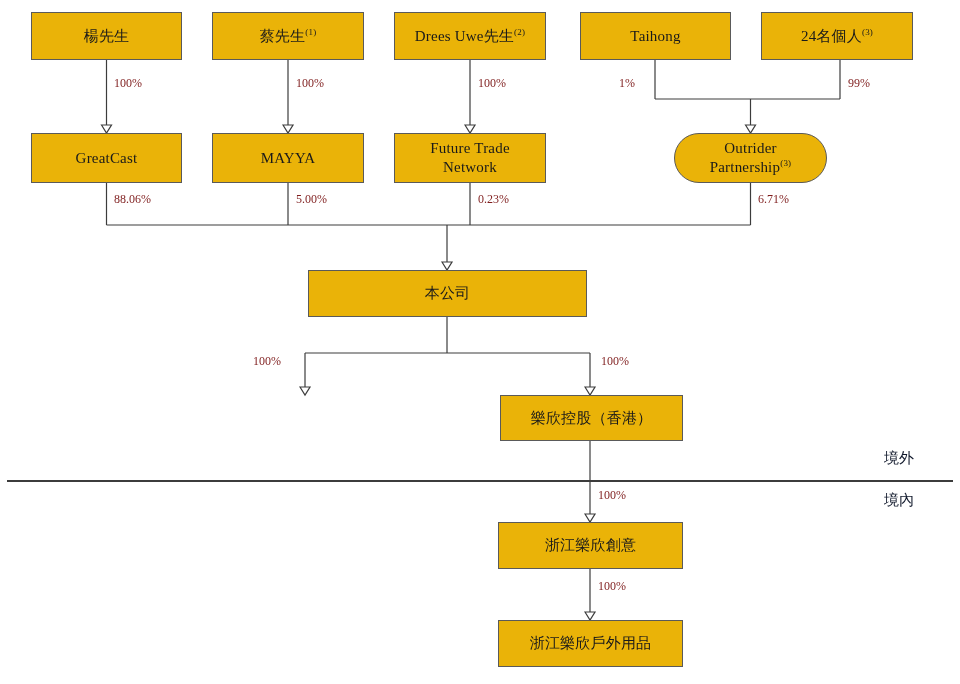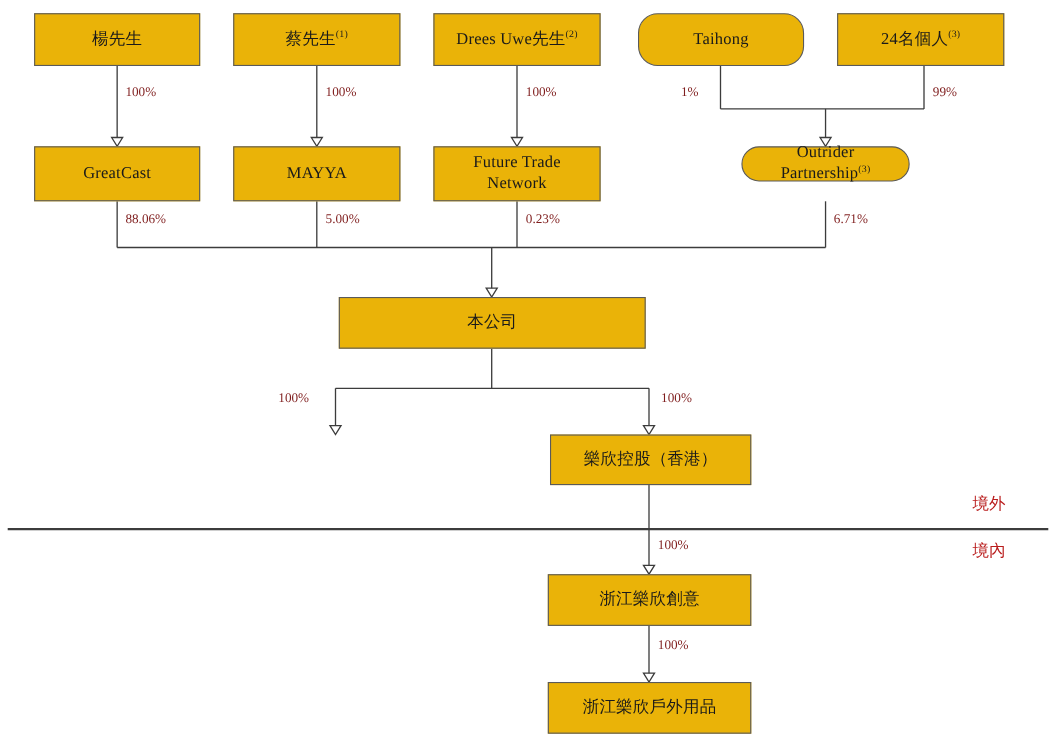"Taihong" div.node { border-radius: 18px -> none }
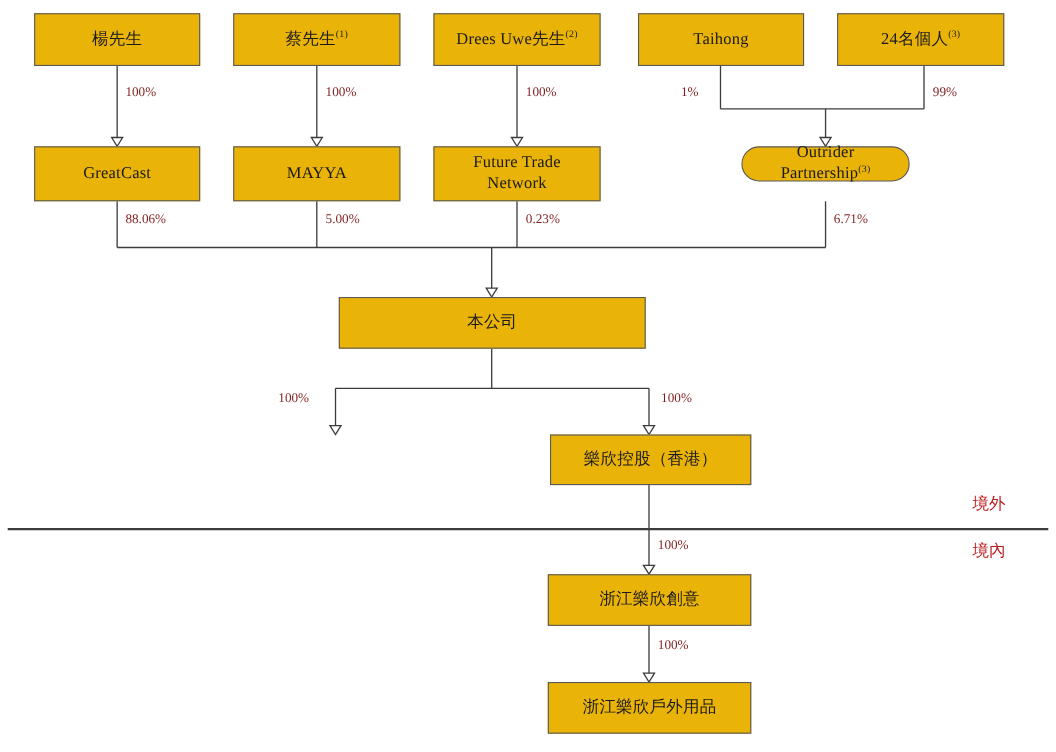"Outrider" div.node { height: 32px -> 50px }
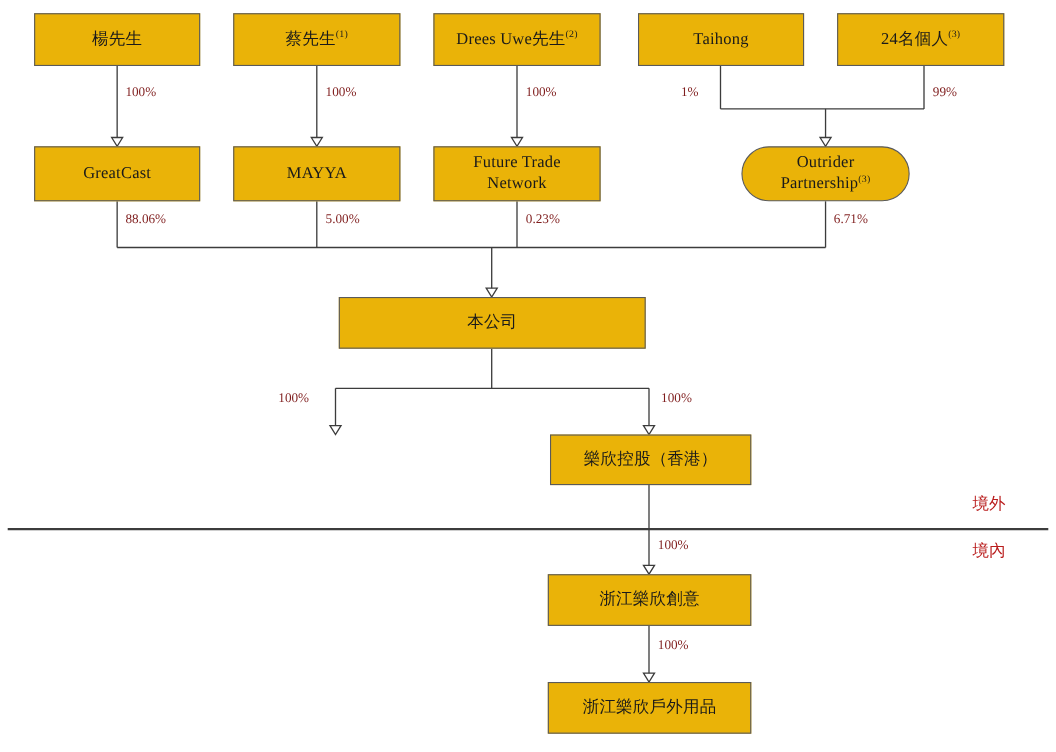"境外" .region-label { color: #b91c1c -> #0f172a }
